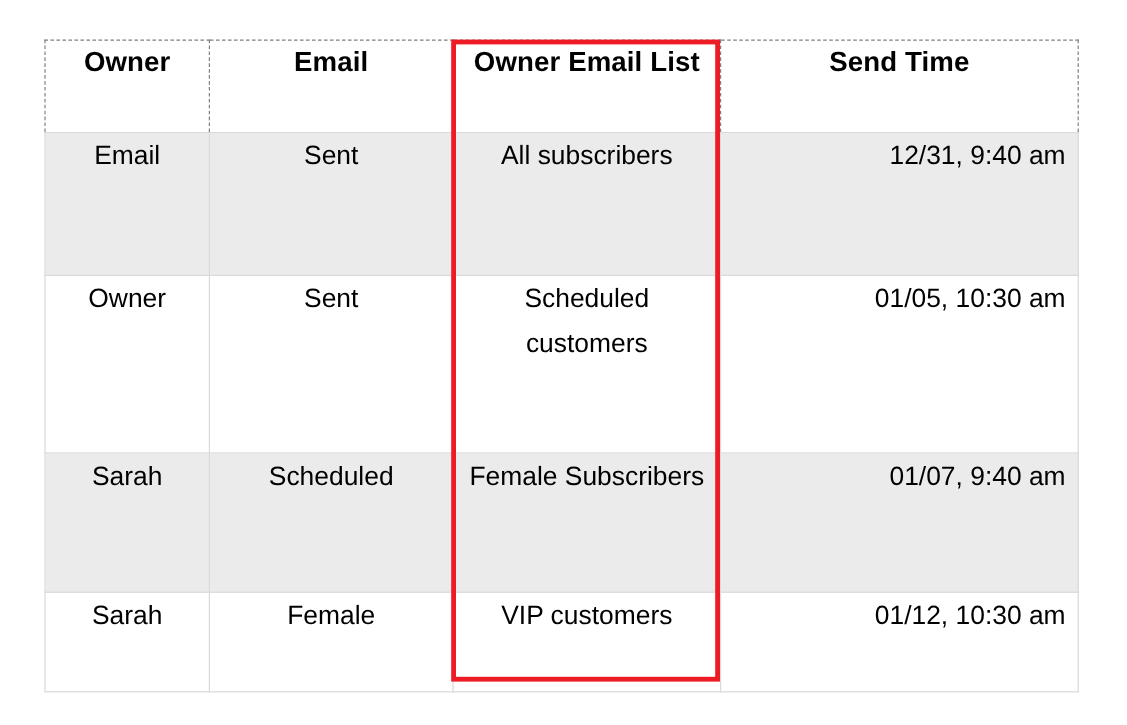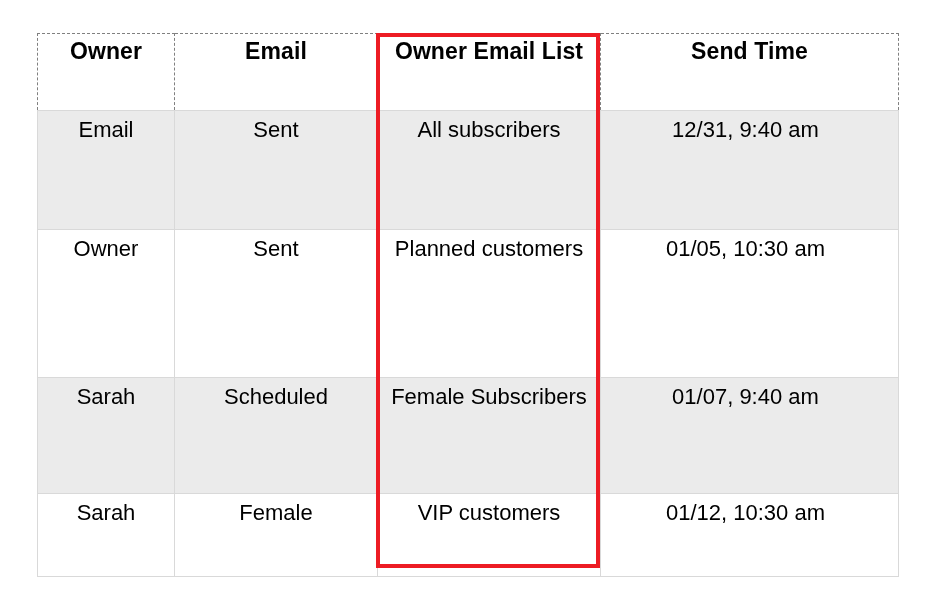"12/31, 9:40 am" tbody td.time-cell .cell-text { text-align: none -> right }
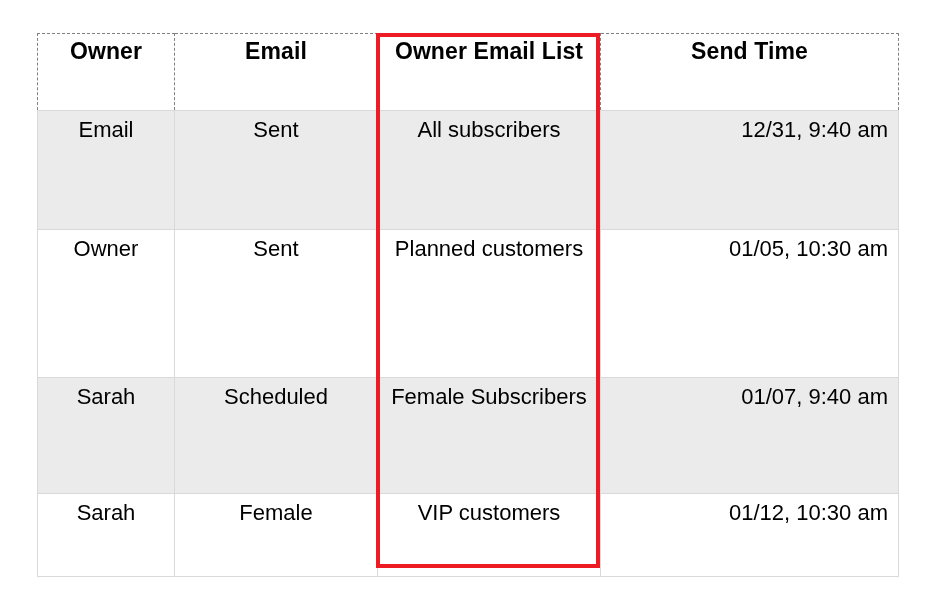"Planned customers" span.cell-text { text: Planned -> Scheduled }
